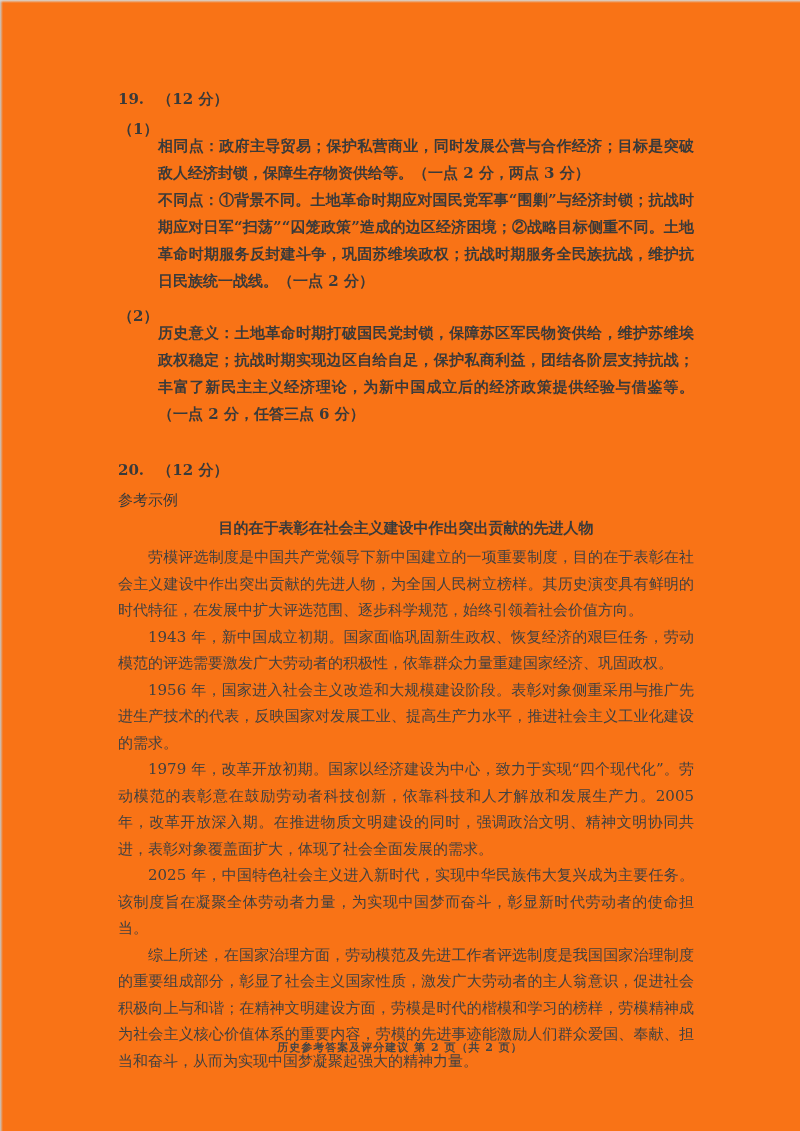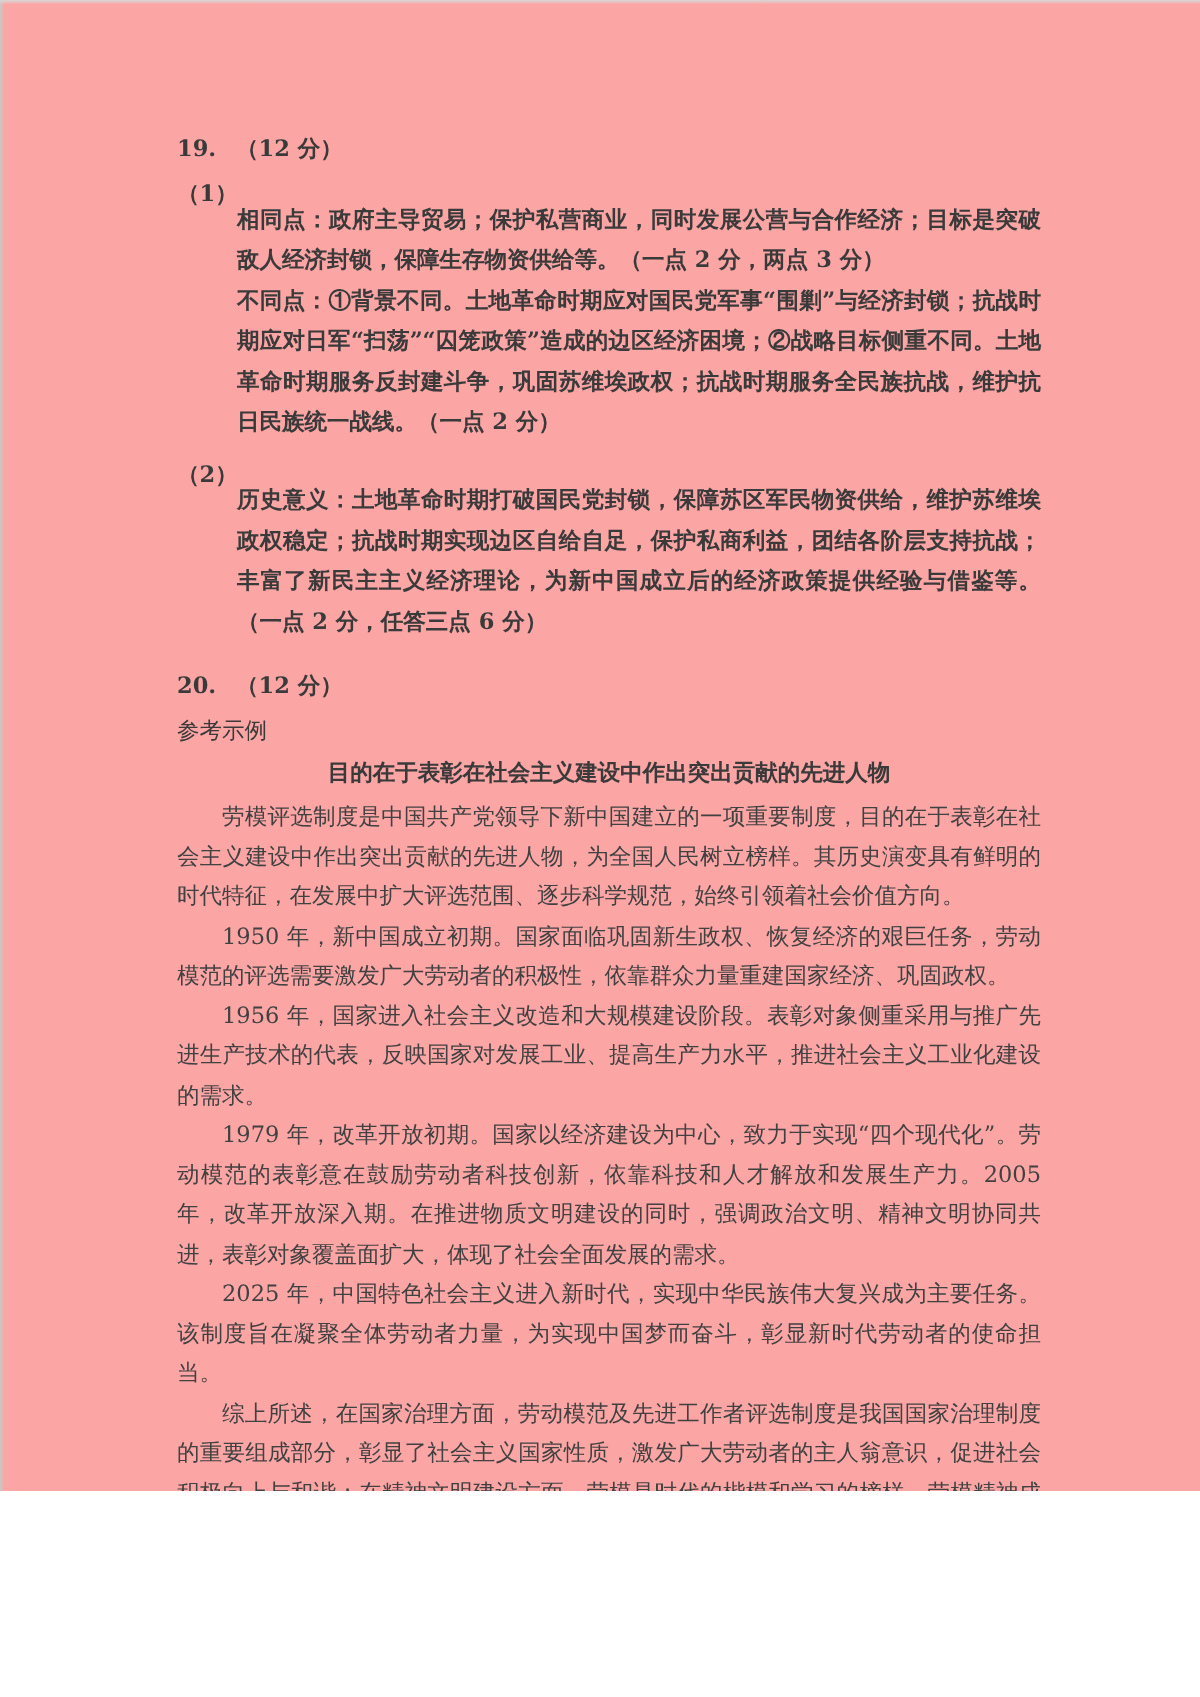"19. （12 分）" .page { background: #fca5a5 -> #f97316; height: 994px -> 1131px }
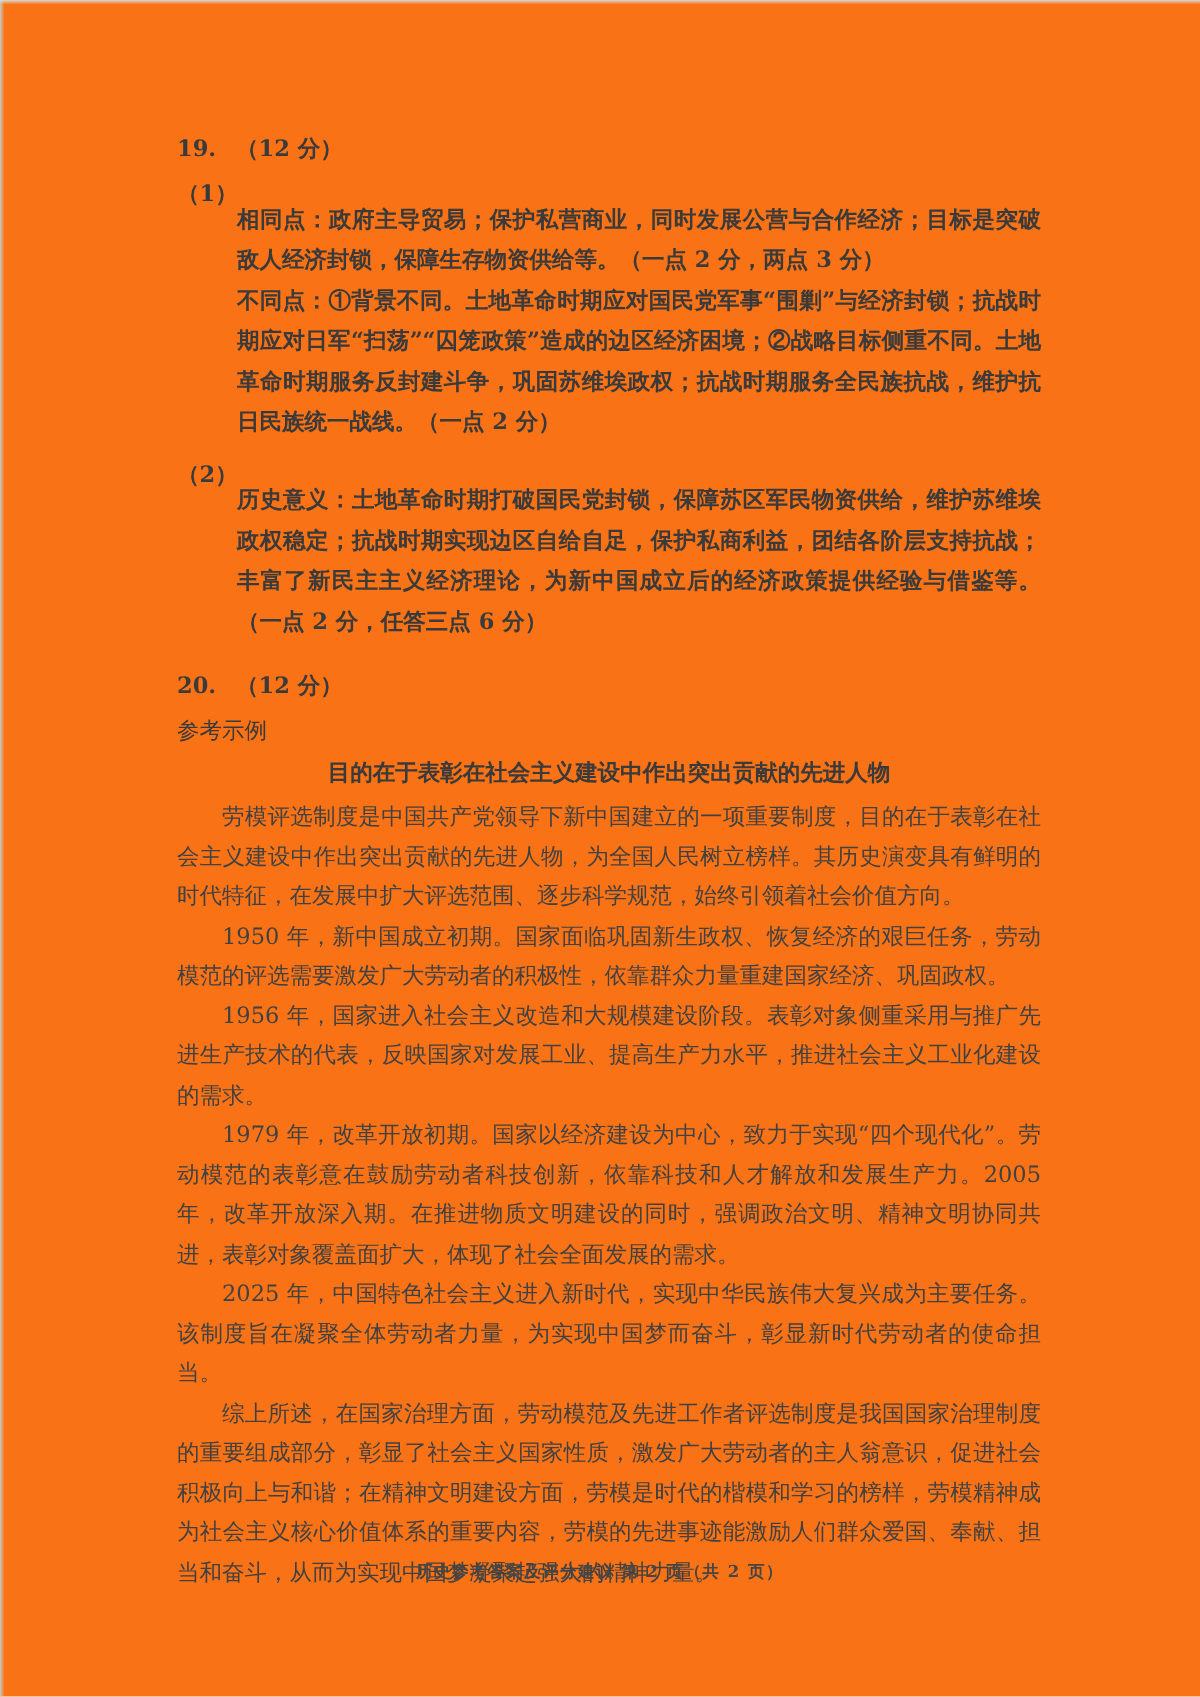"20. （12 分）" .q20 { margin-top: 16px -> 29px }
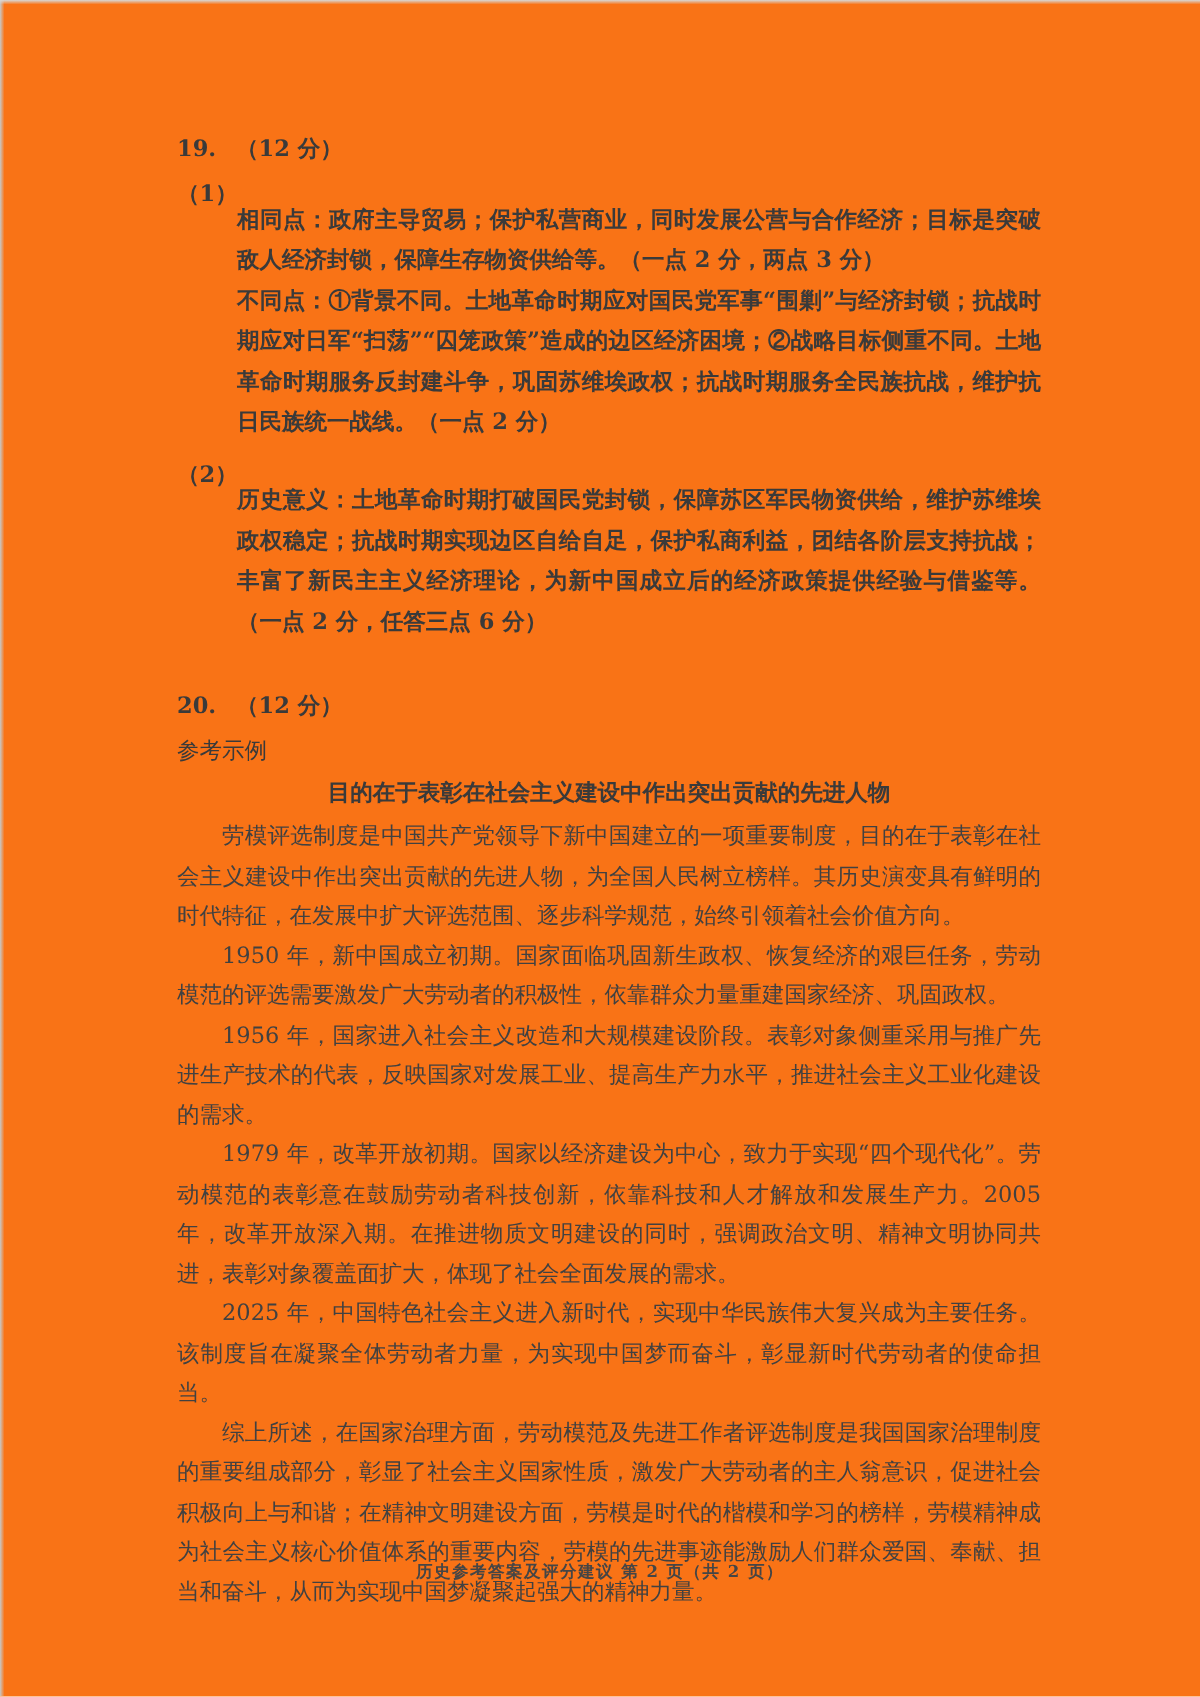"1950" p { text: 1950 -> 1943 }
